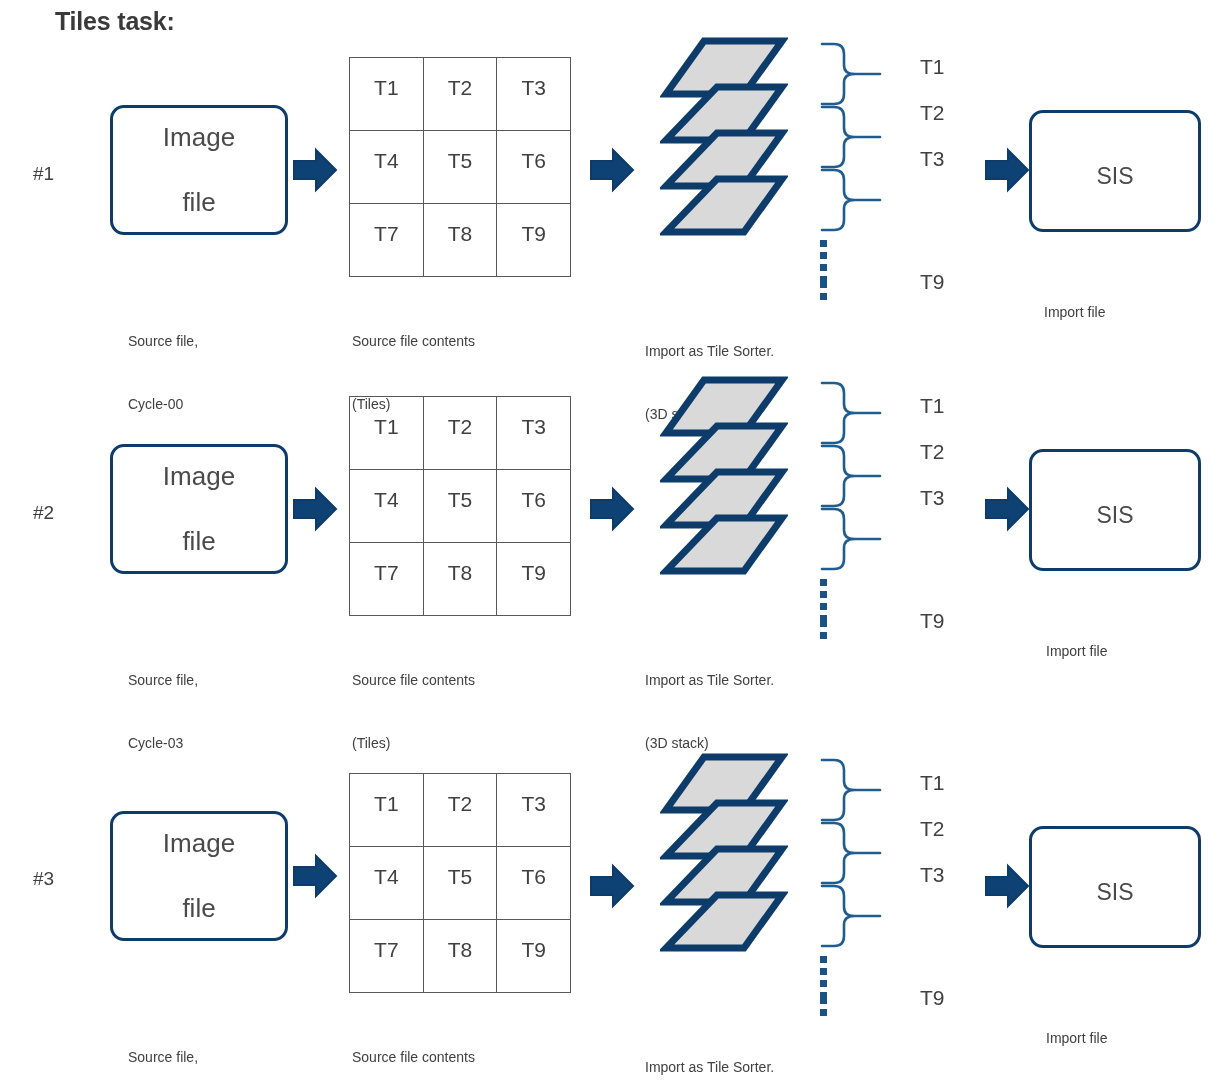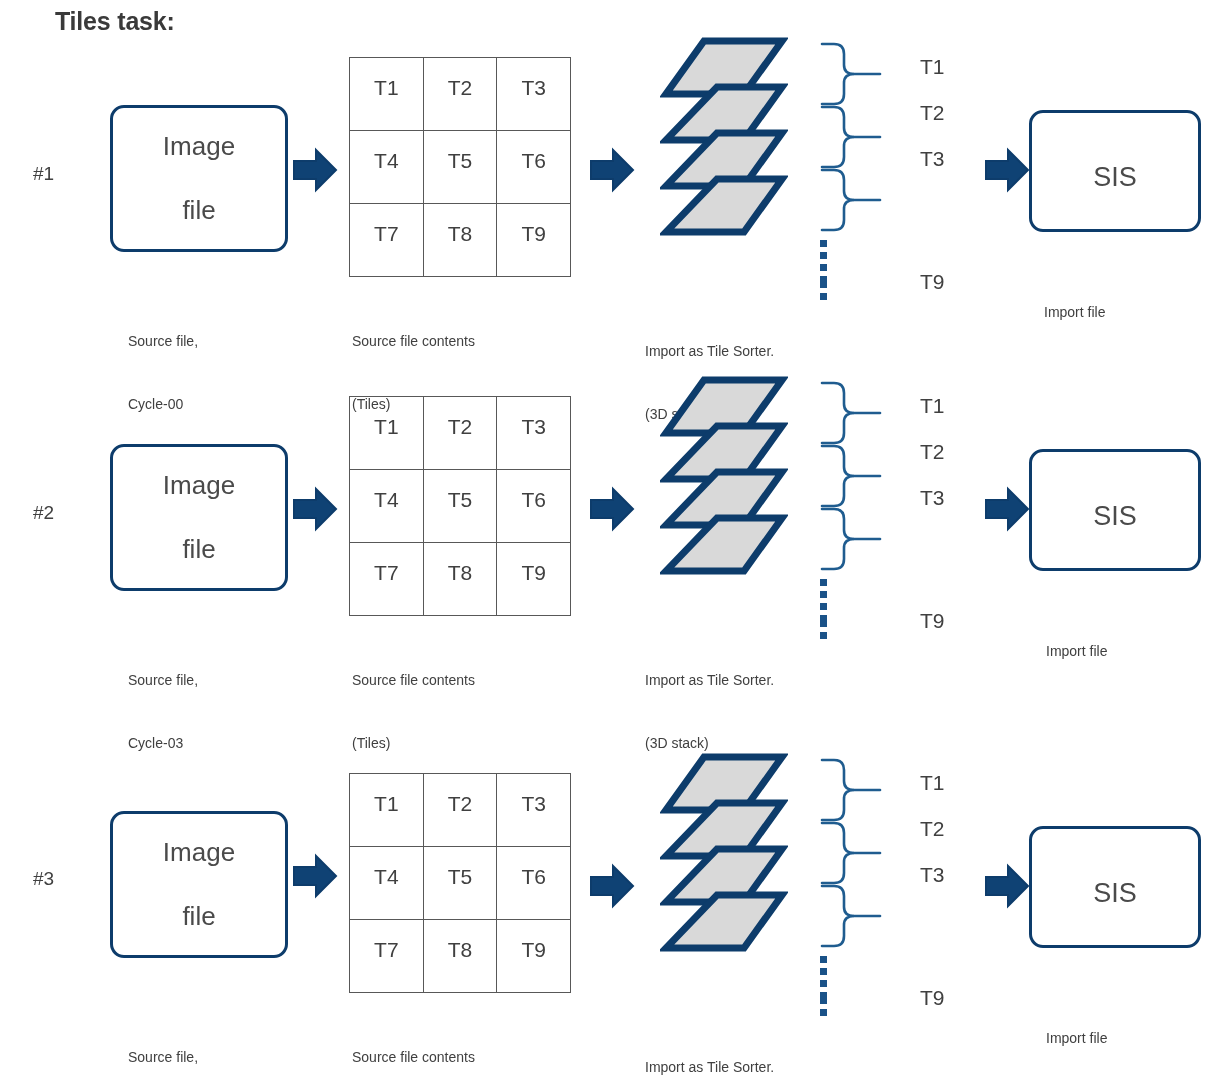"Image" .box-imagefile { height: 147px -> 130px }
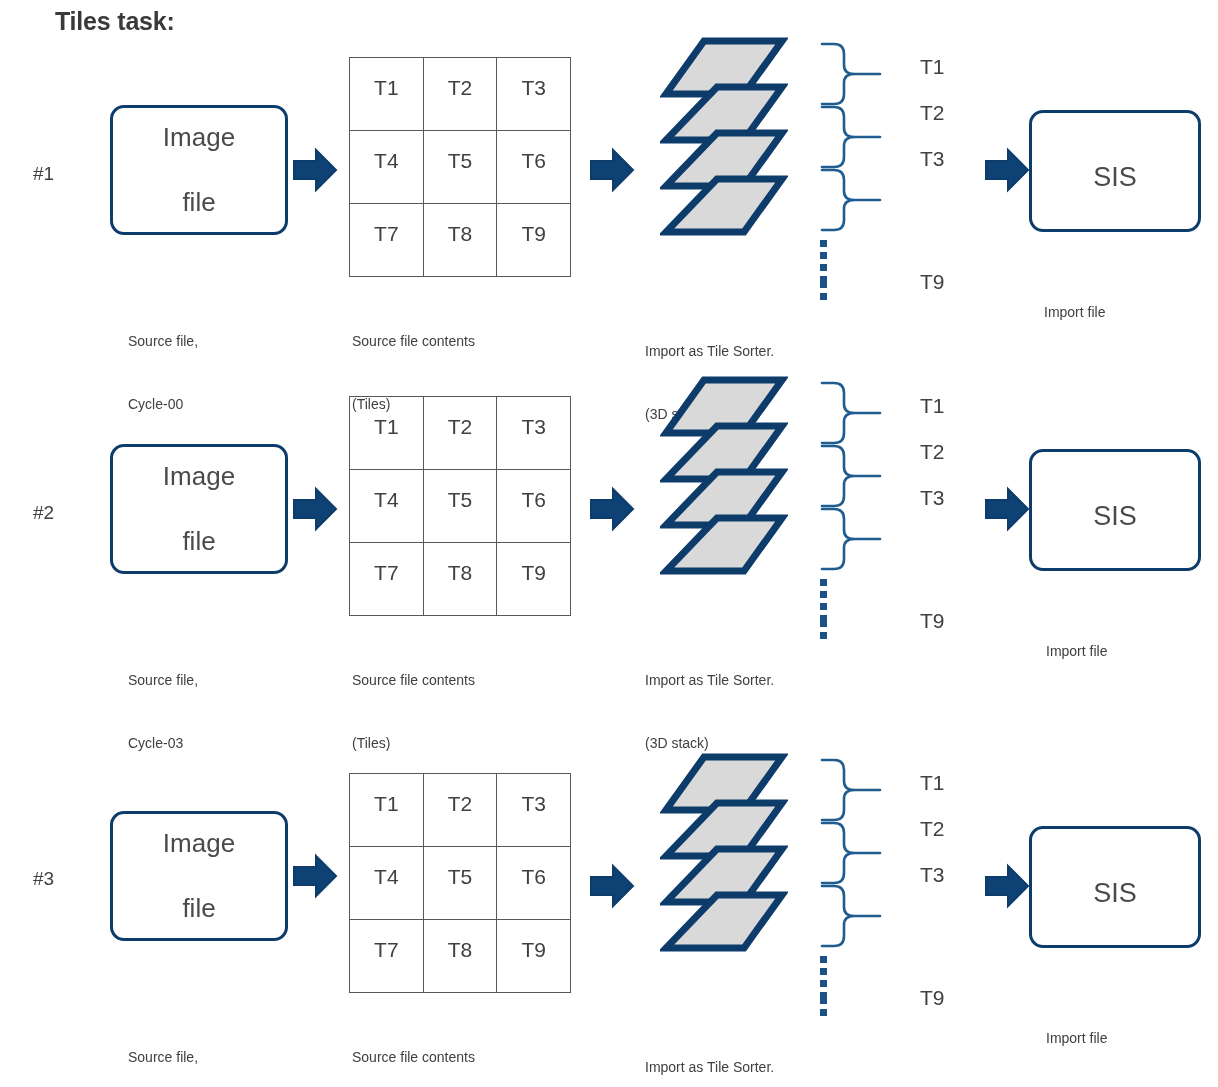"SIS" .box-sis span { font-size: 27px -> 23px }
